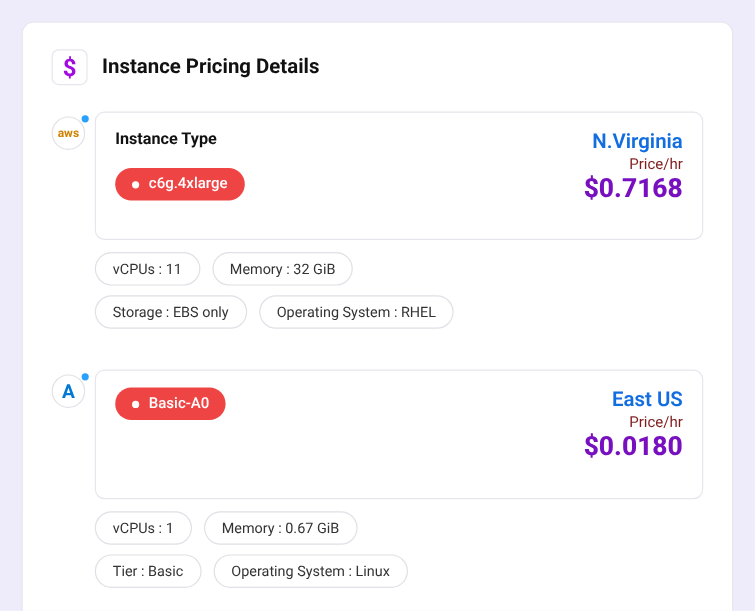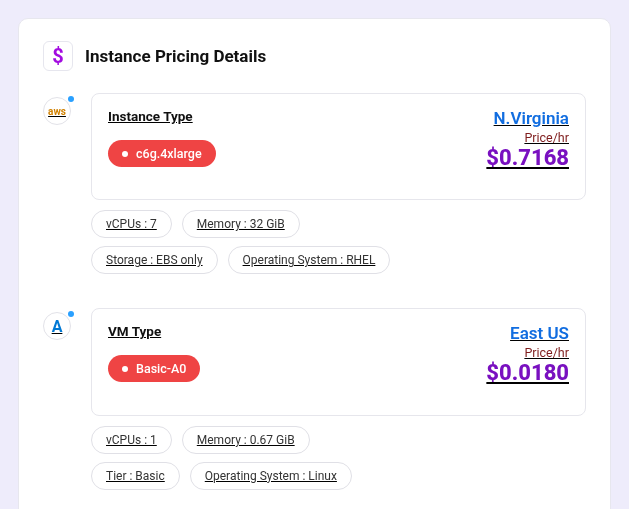"aws" .instance-block { gap: 20px -> 8px; text-decoration: underline -> none }
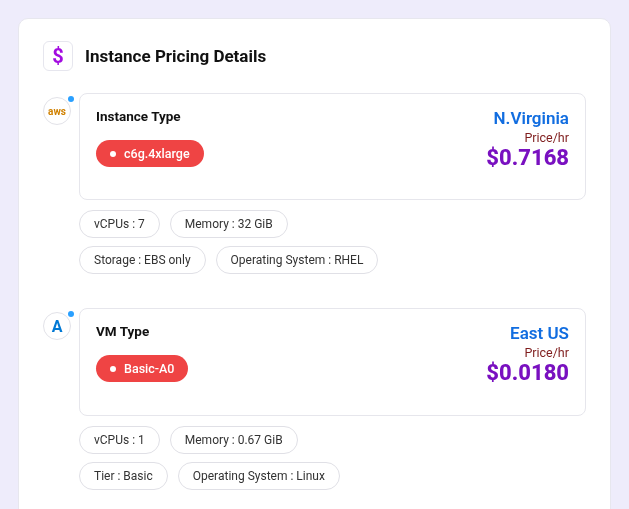"vCPUs : 7" span.spec-chip { text: 7 -> 11 }
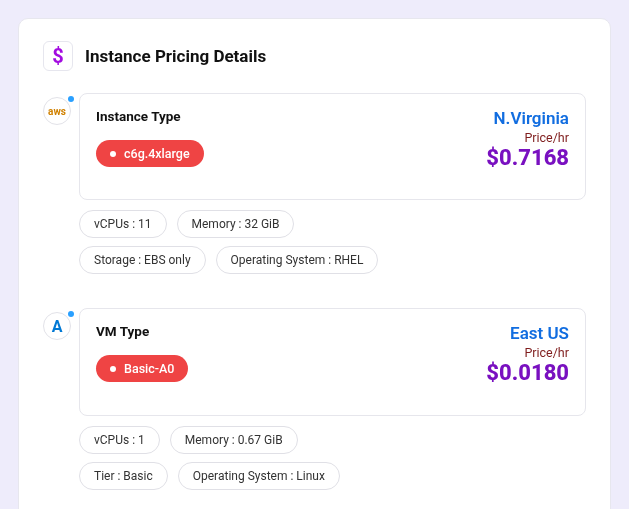"VM Type" div.type-label { html: <div>VM Type</div> -> none }
